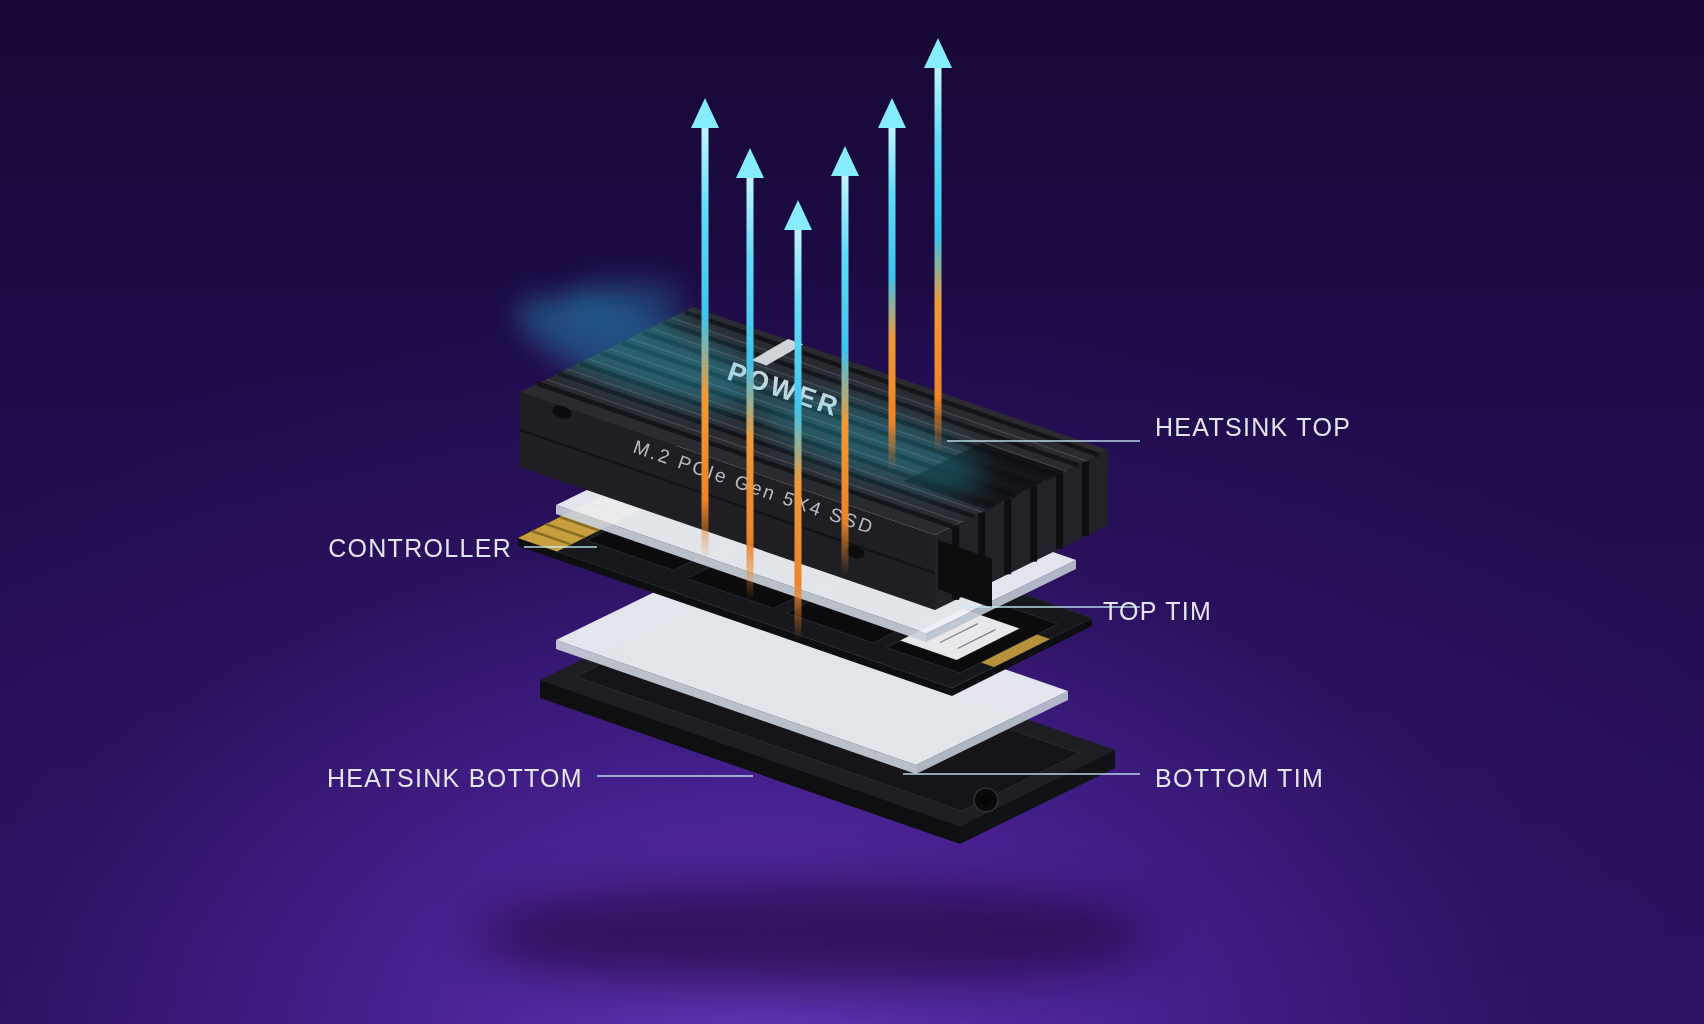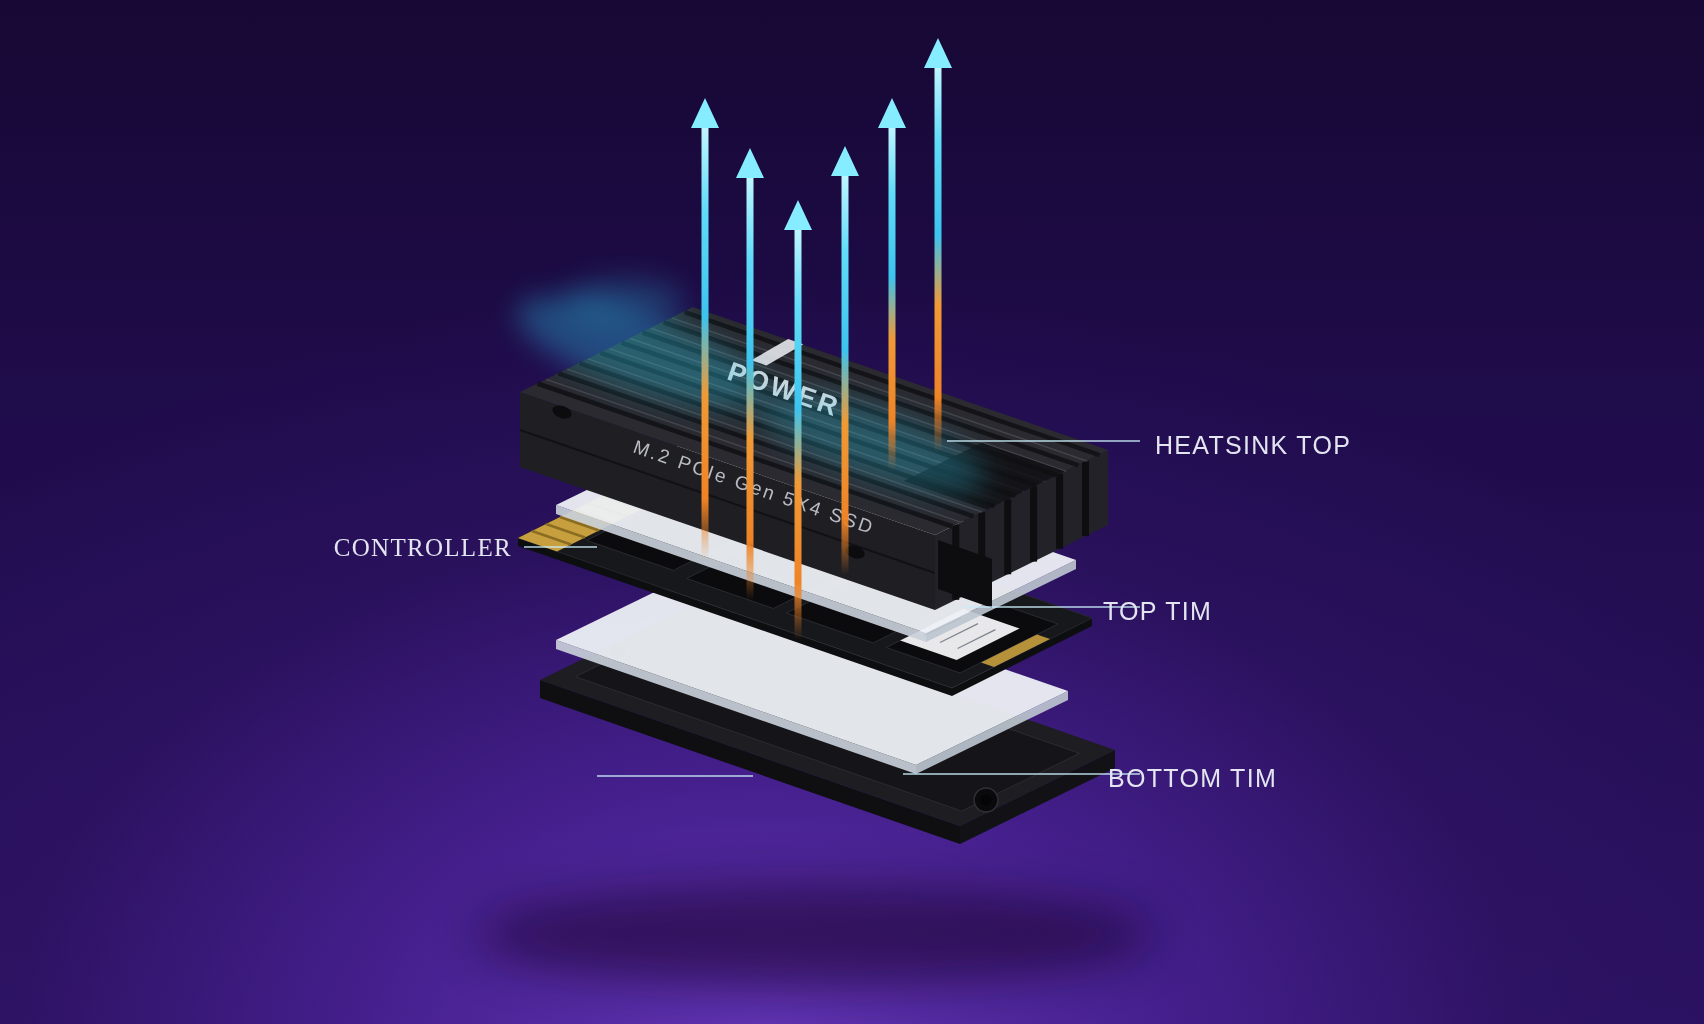"HEATSINK TOP" div.label { top: 429px -> 411px }
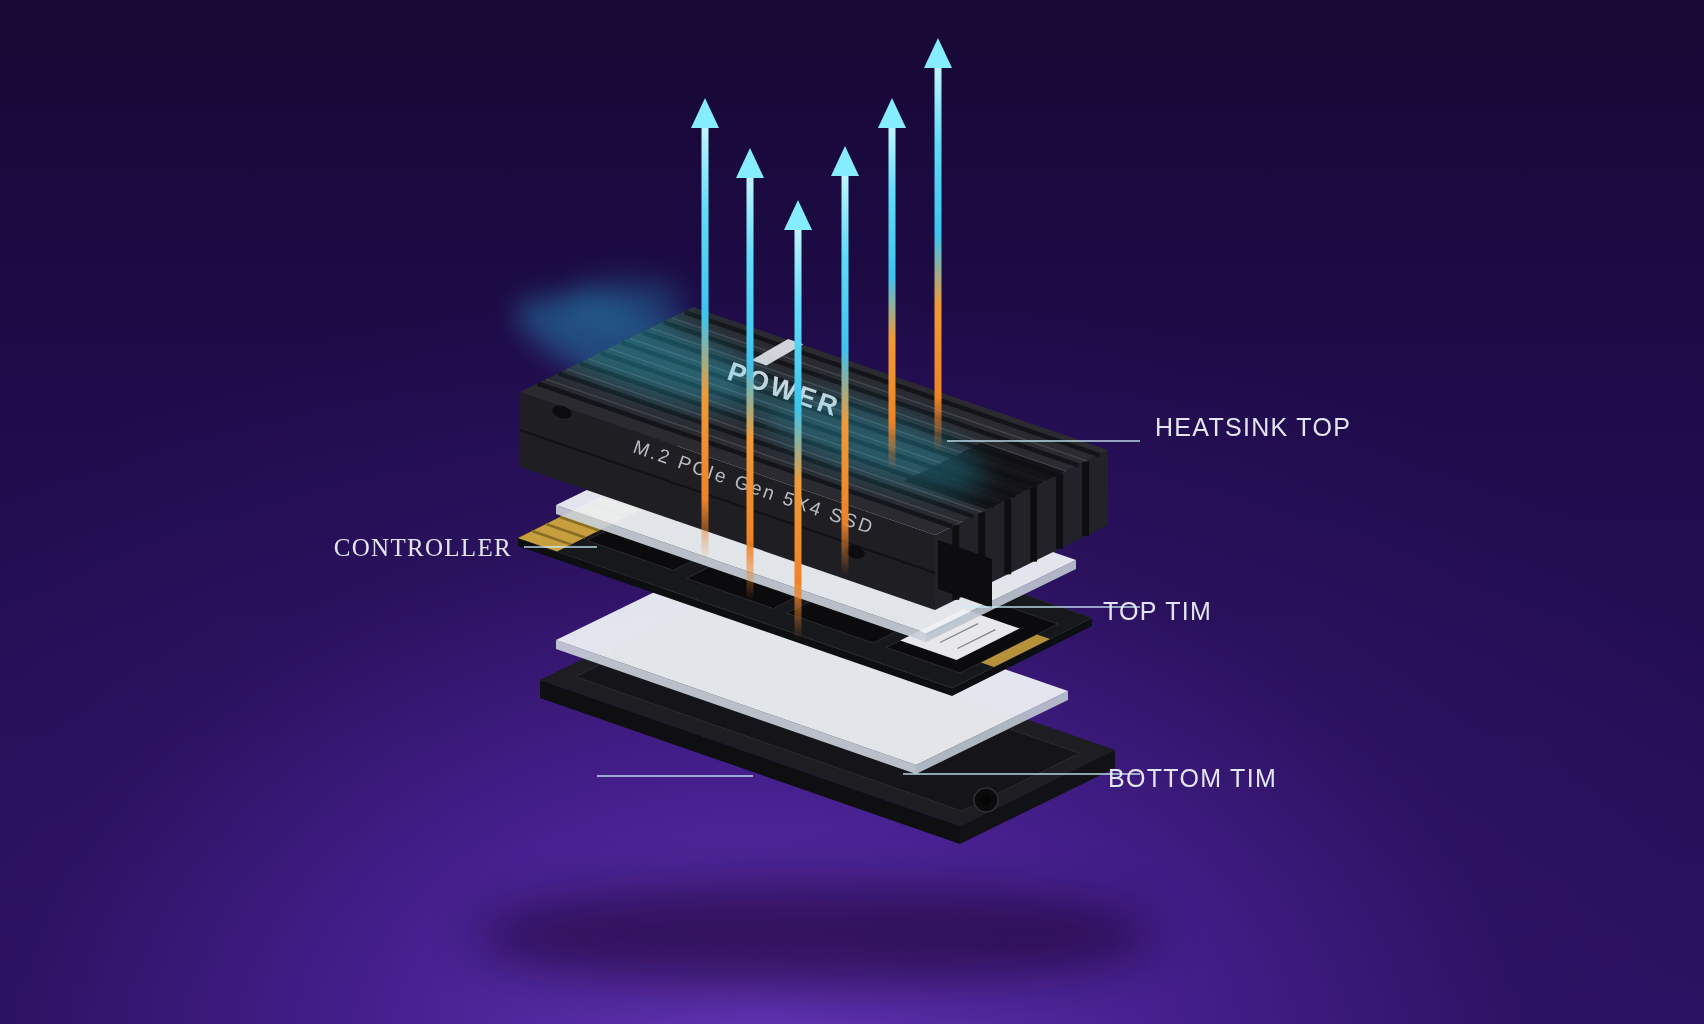"CONTROLLER" .label-left { font-family: Liberation Serif, serif -> none }
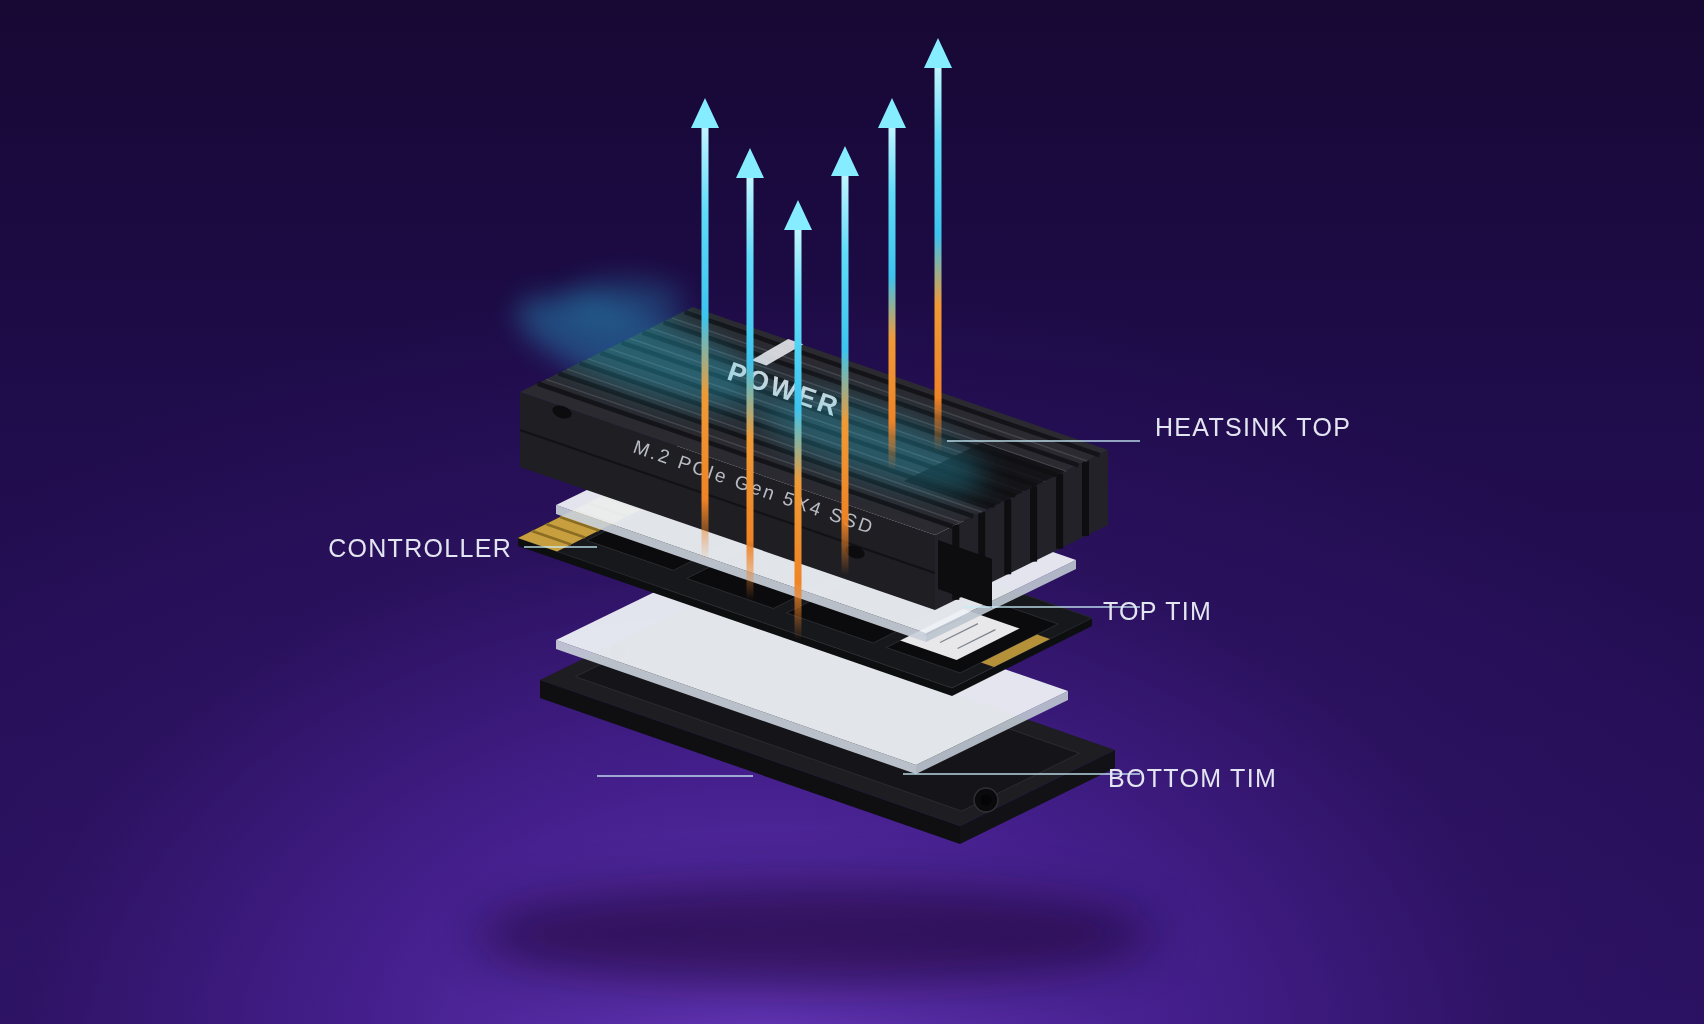"HEATSINK BOTTOM" div.label { html: none -> <div>HEATSINK BOTTOM</div> }
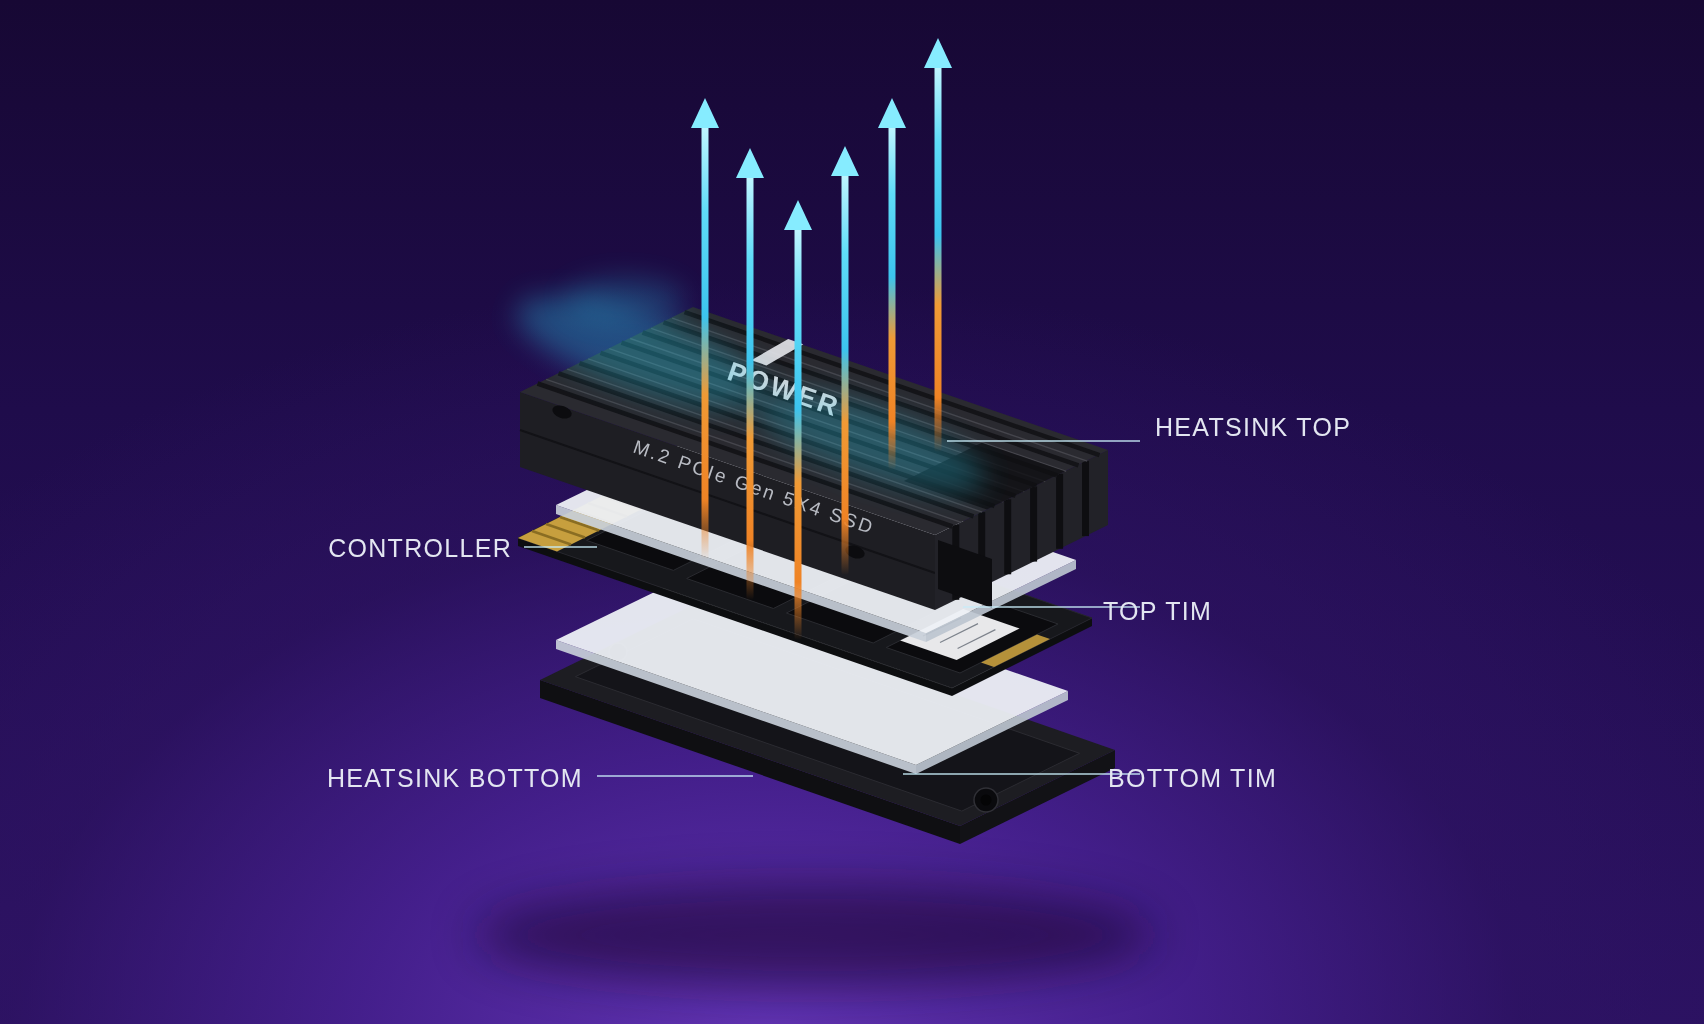"BOTTOM TIM" div.label { left: 1108px -> 1155px }
